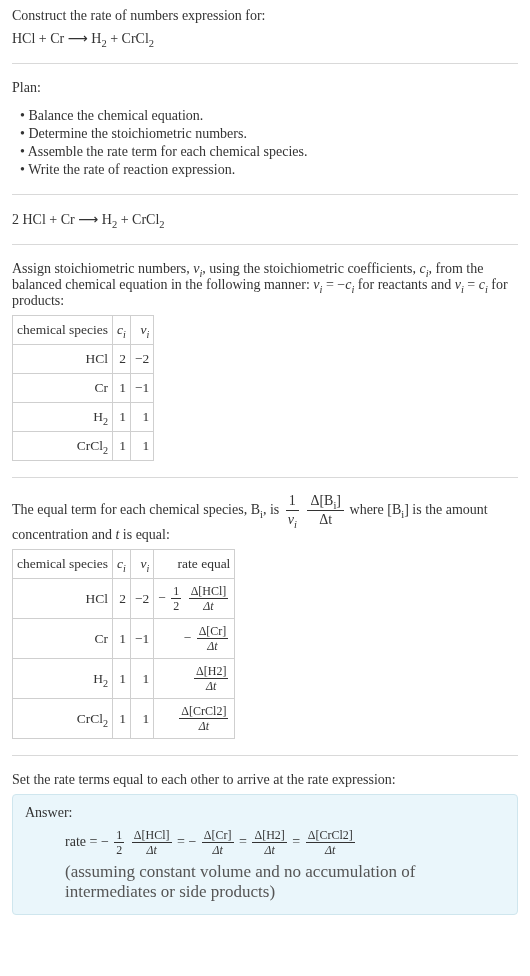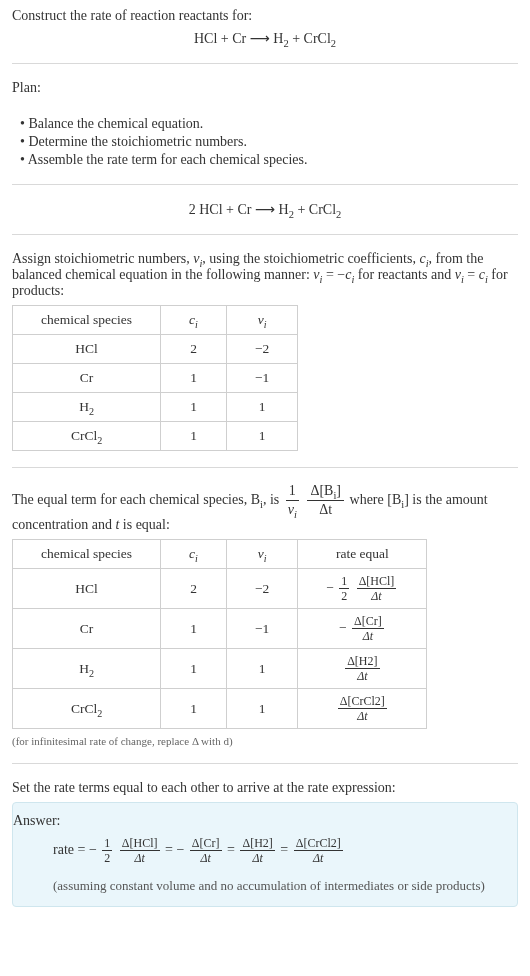"Construct the rate of reaction" div.question-text { text: reaction reactants -> numbers expression }
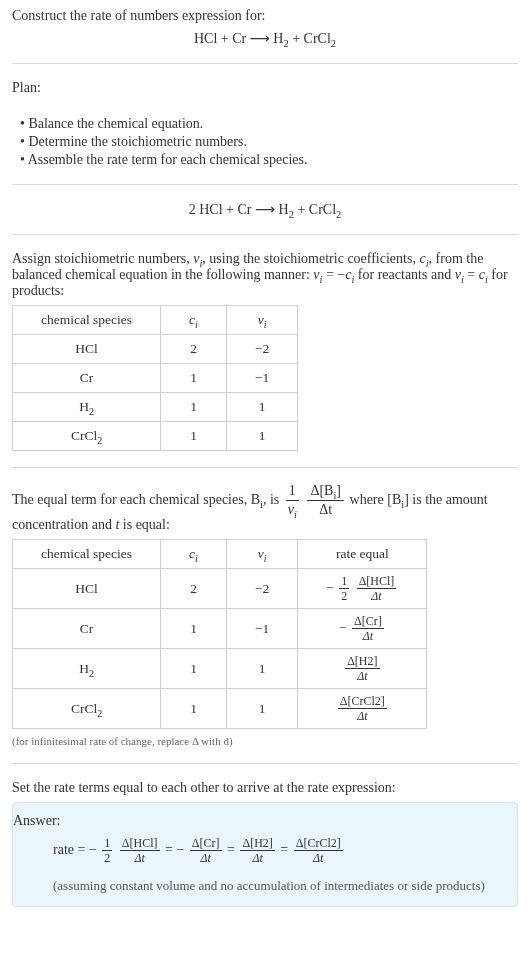"HCl + Cr ⟶ H2" .equation { text-align: center -> none }
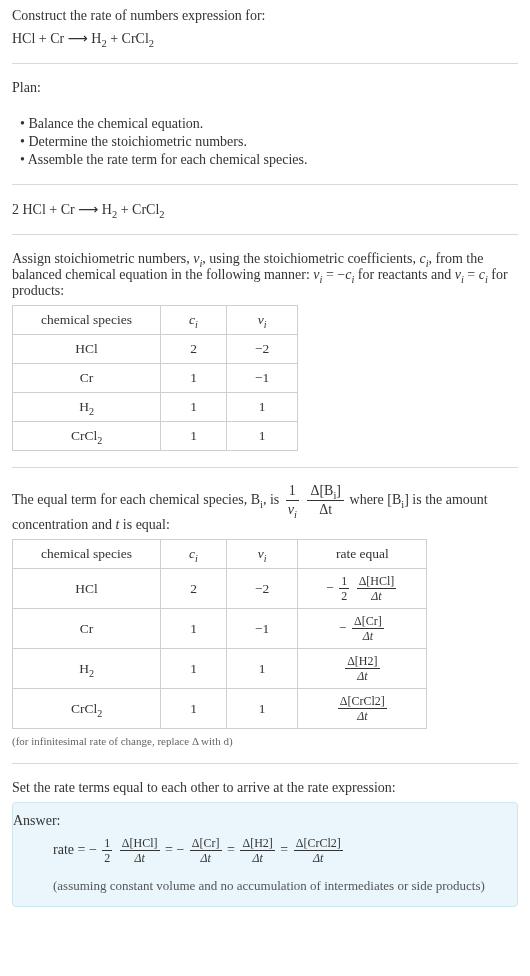"Plan:" .plan-label { margin-bottom: 20px -> 12px }
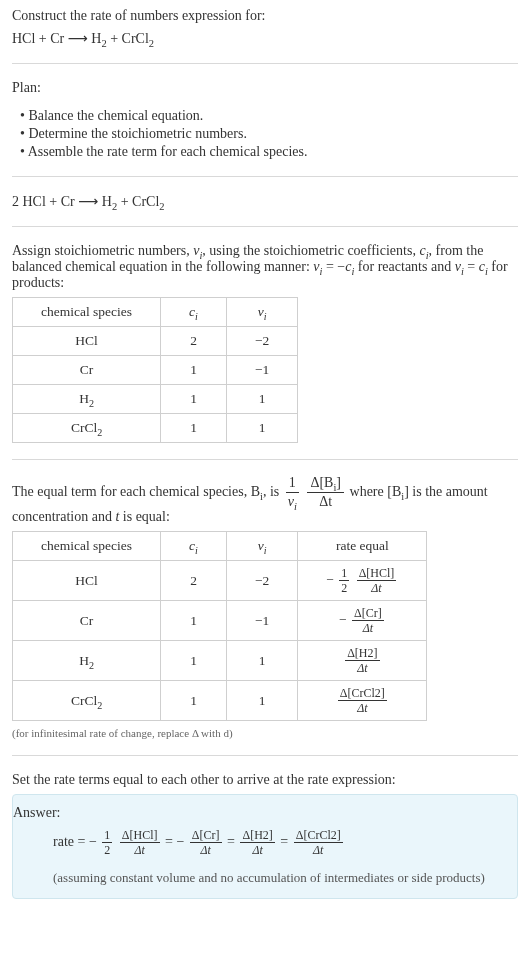"• Write the rate of" div.plan-item { html: none -> <div>• Write the rate of reaction expression.</div> }
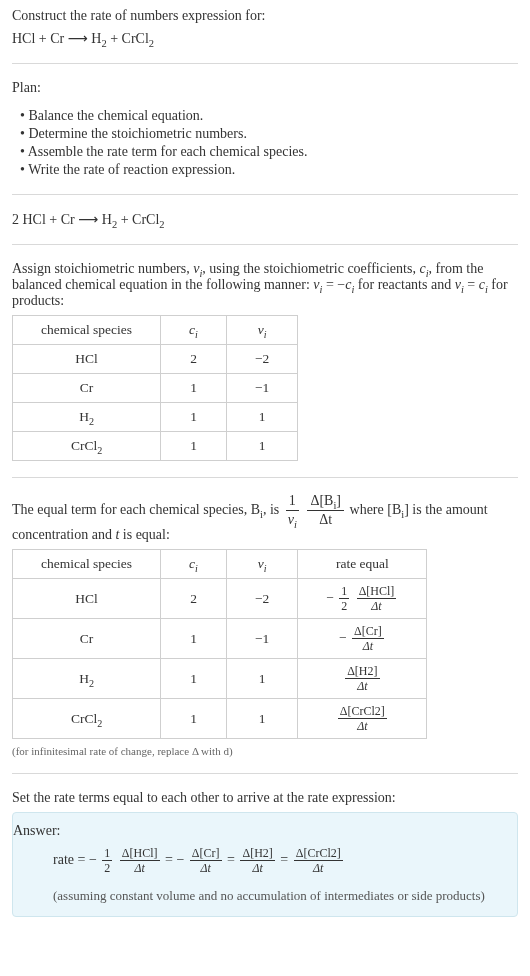"chemical species" table.data th, table.data td { padding: 6px 28px -> 6px 4px; text-align: center -> right }
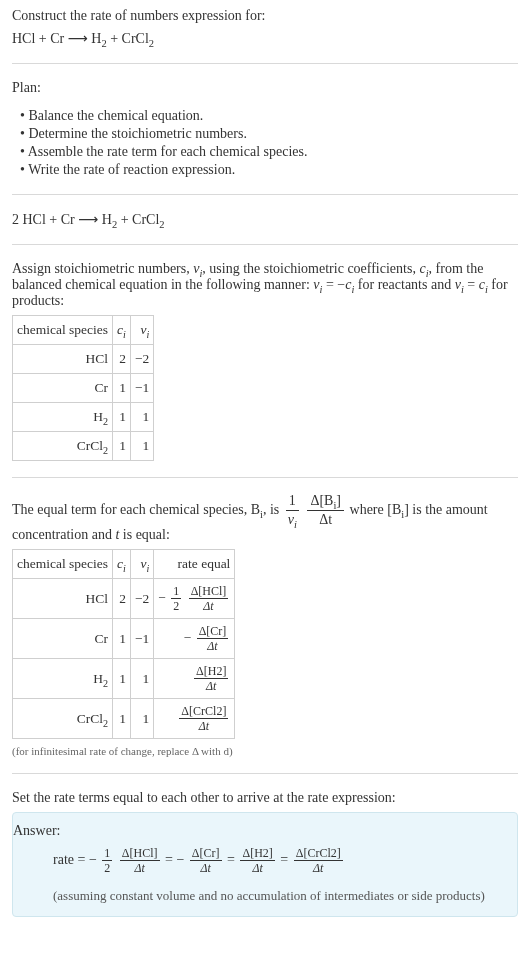"(for infinitesimal rate of change," div.footnote { html: <div>(for infinitesimal rate of change, replace Δ with d)</div> -> none }
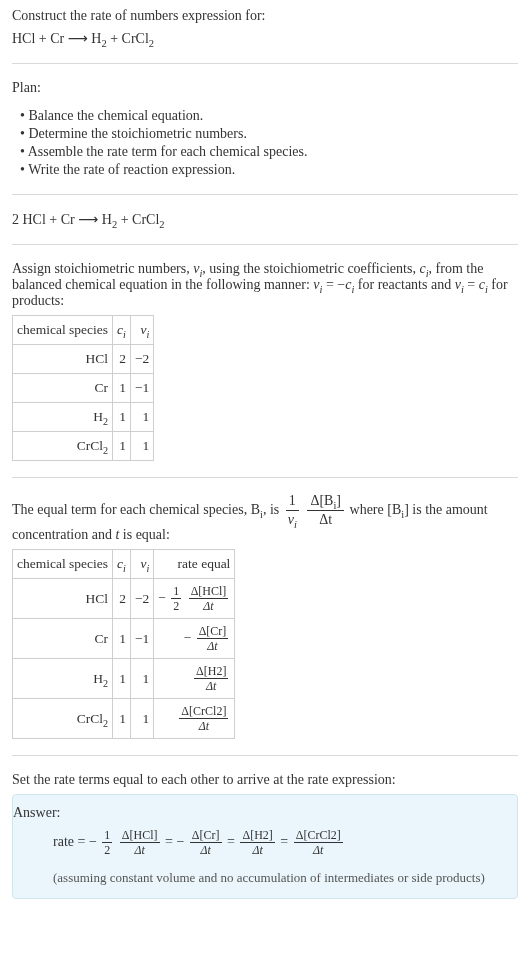"Answer:" .answer-block { padding: 10px 12px 12px 0 -> 10px 12px 12px 12px }
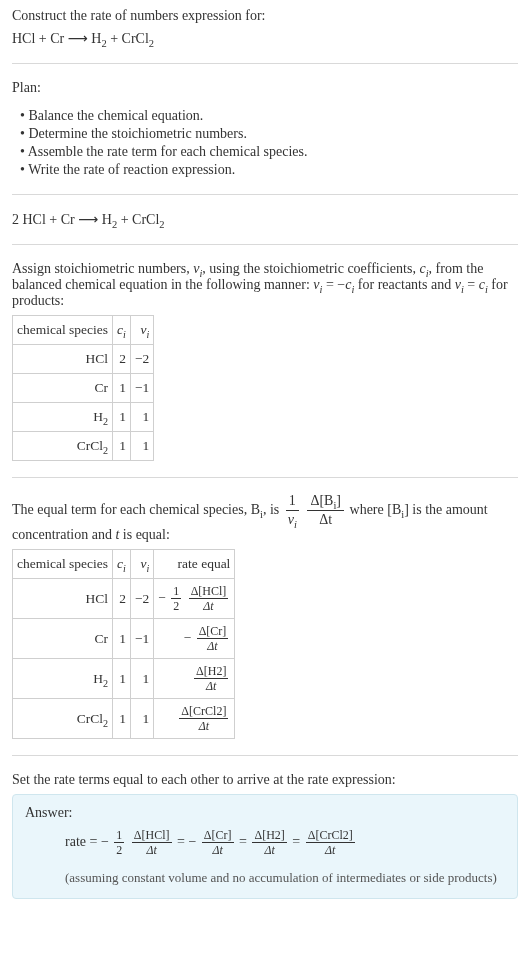"rate = −" .answer-expr { margin-bottom: 14px -> 6px }
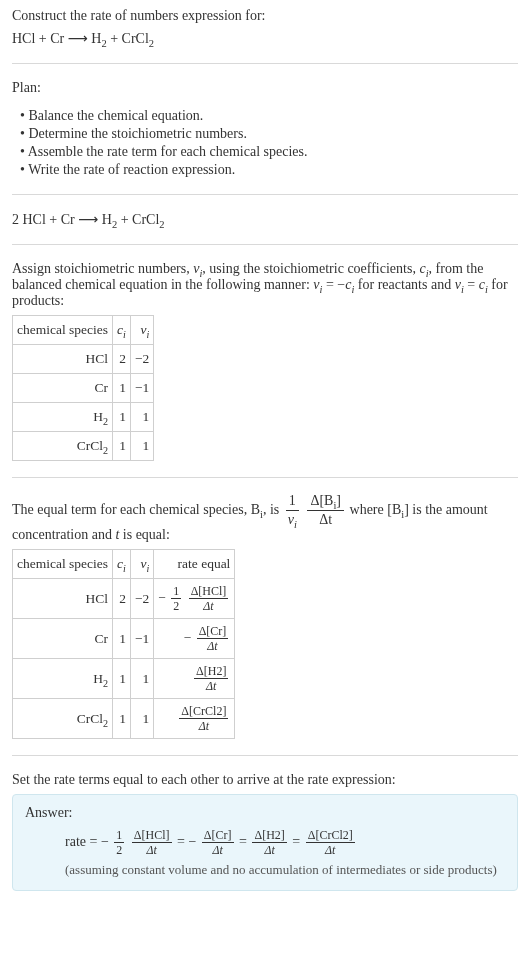"(assuming constant volume and no" .answer-note { font-size: 13px -> 17px }
